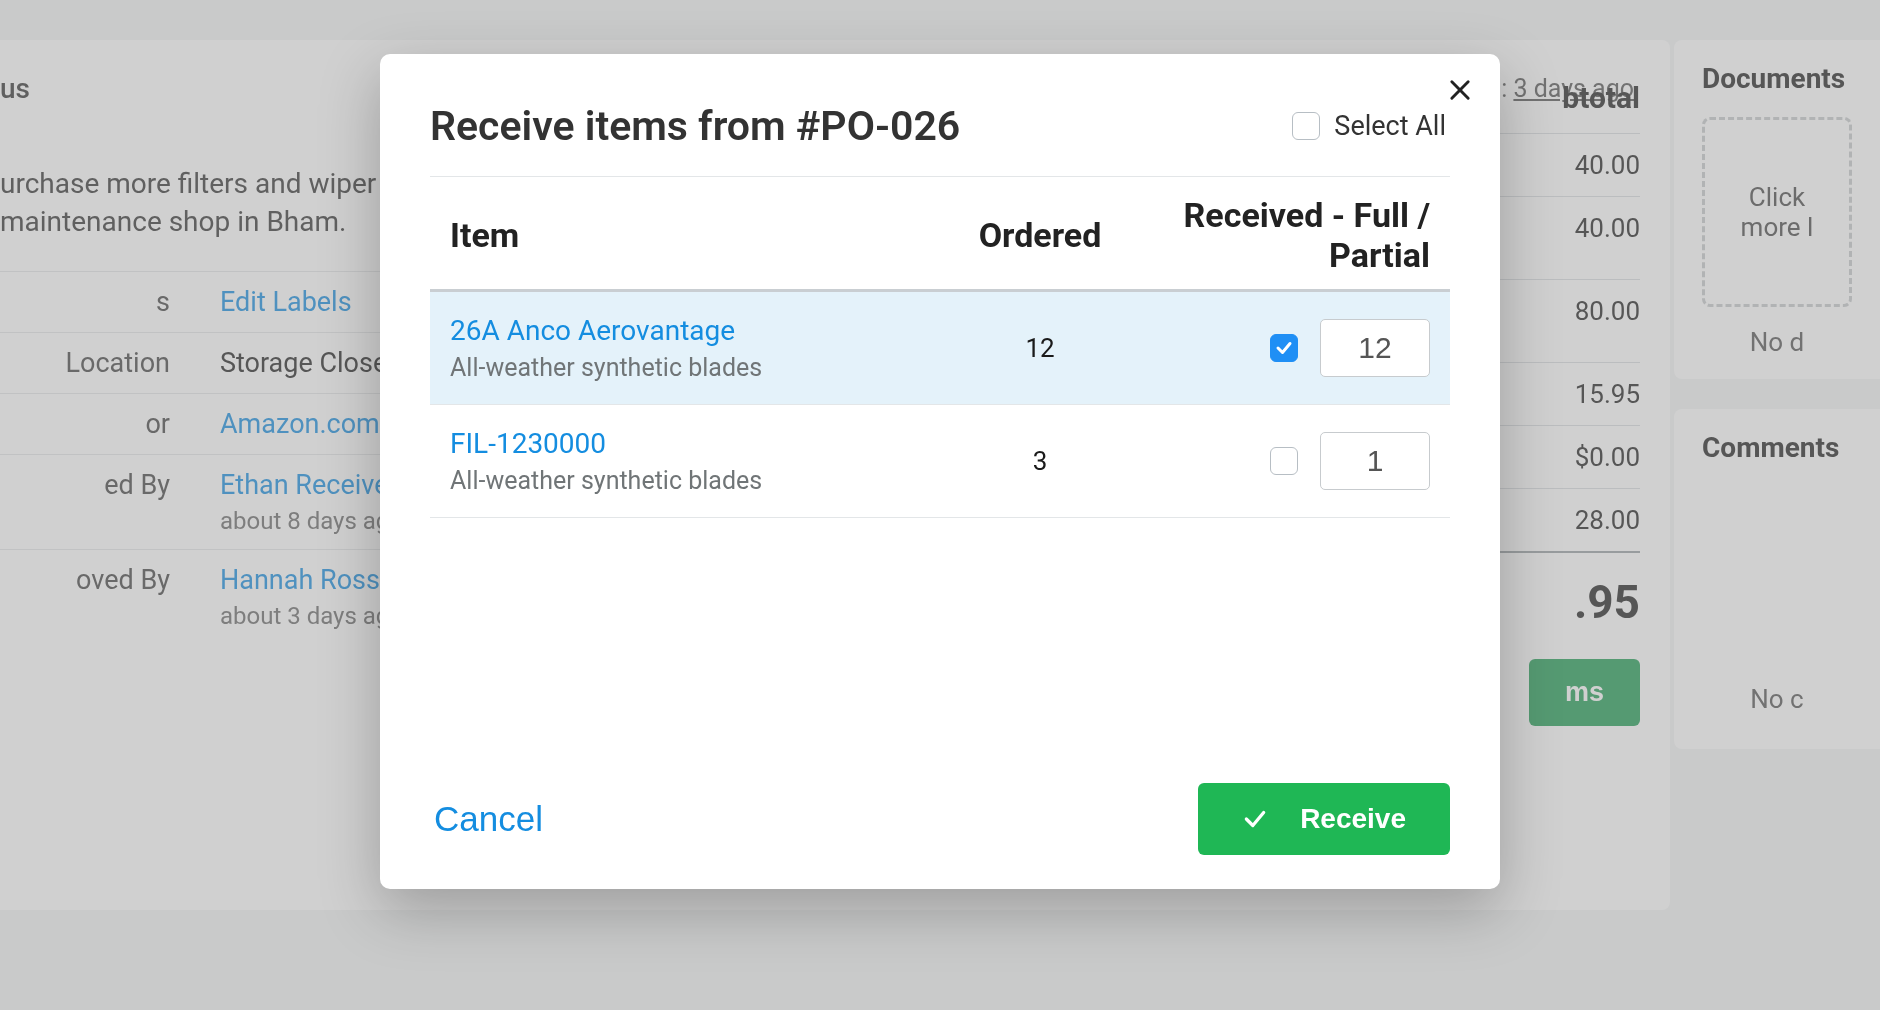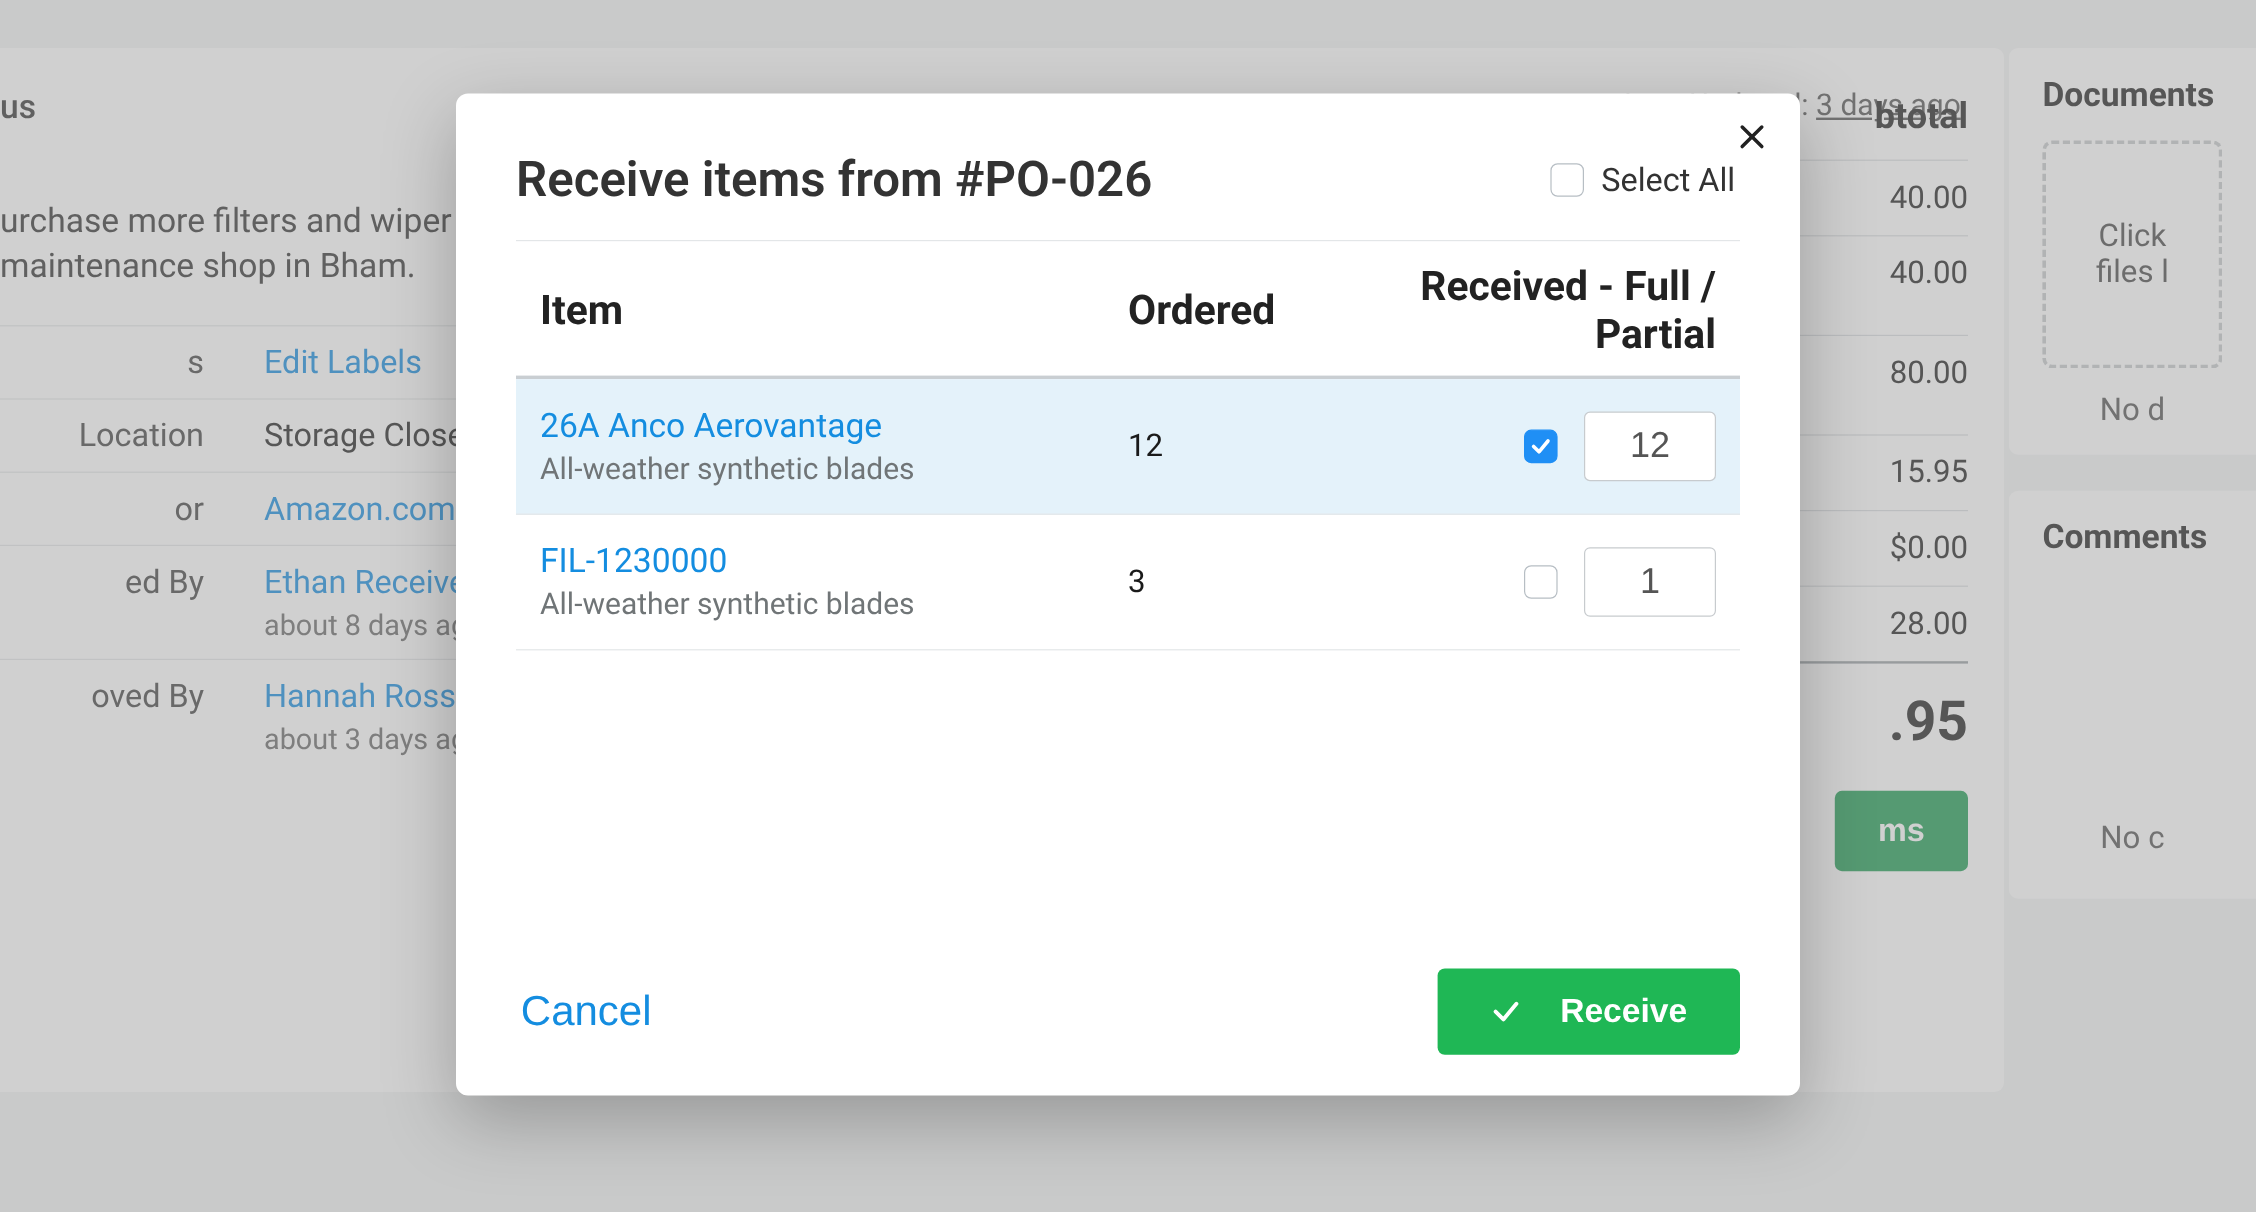"Receive items from #PO-026" .overlay { padding-top: 78px -> 54px }
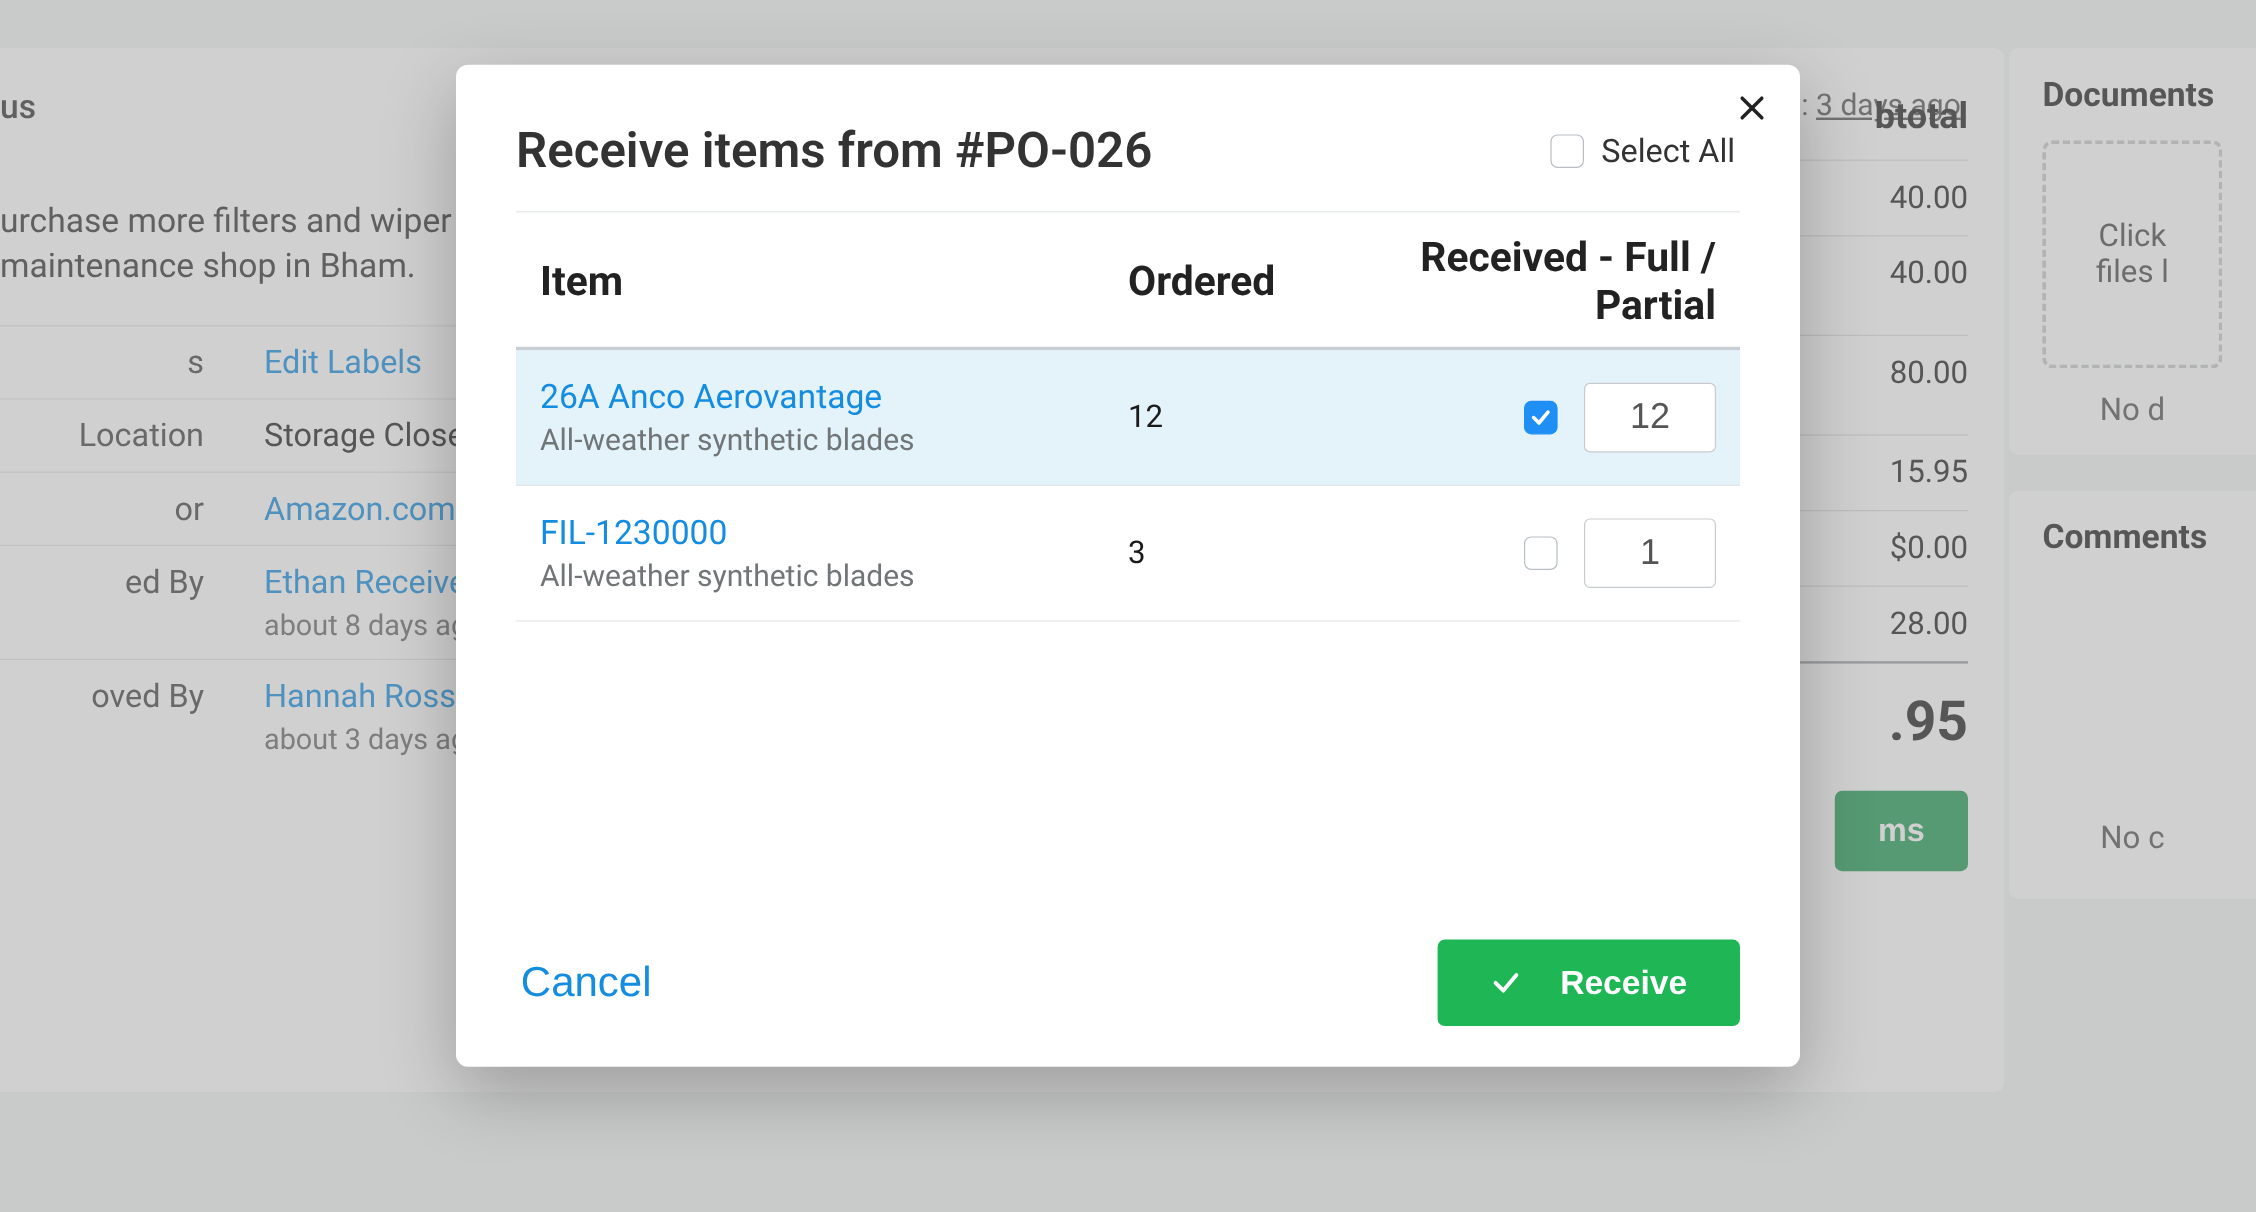"Click files l" span { text: files -> more }
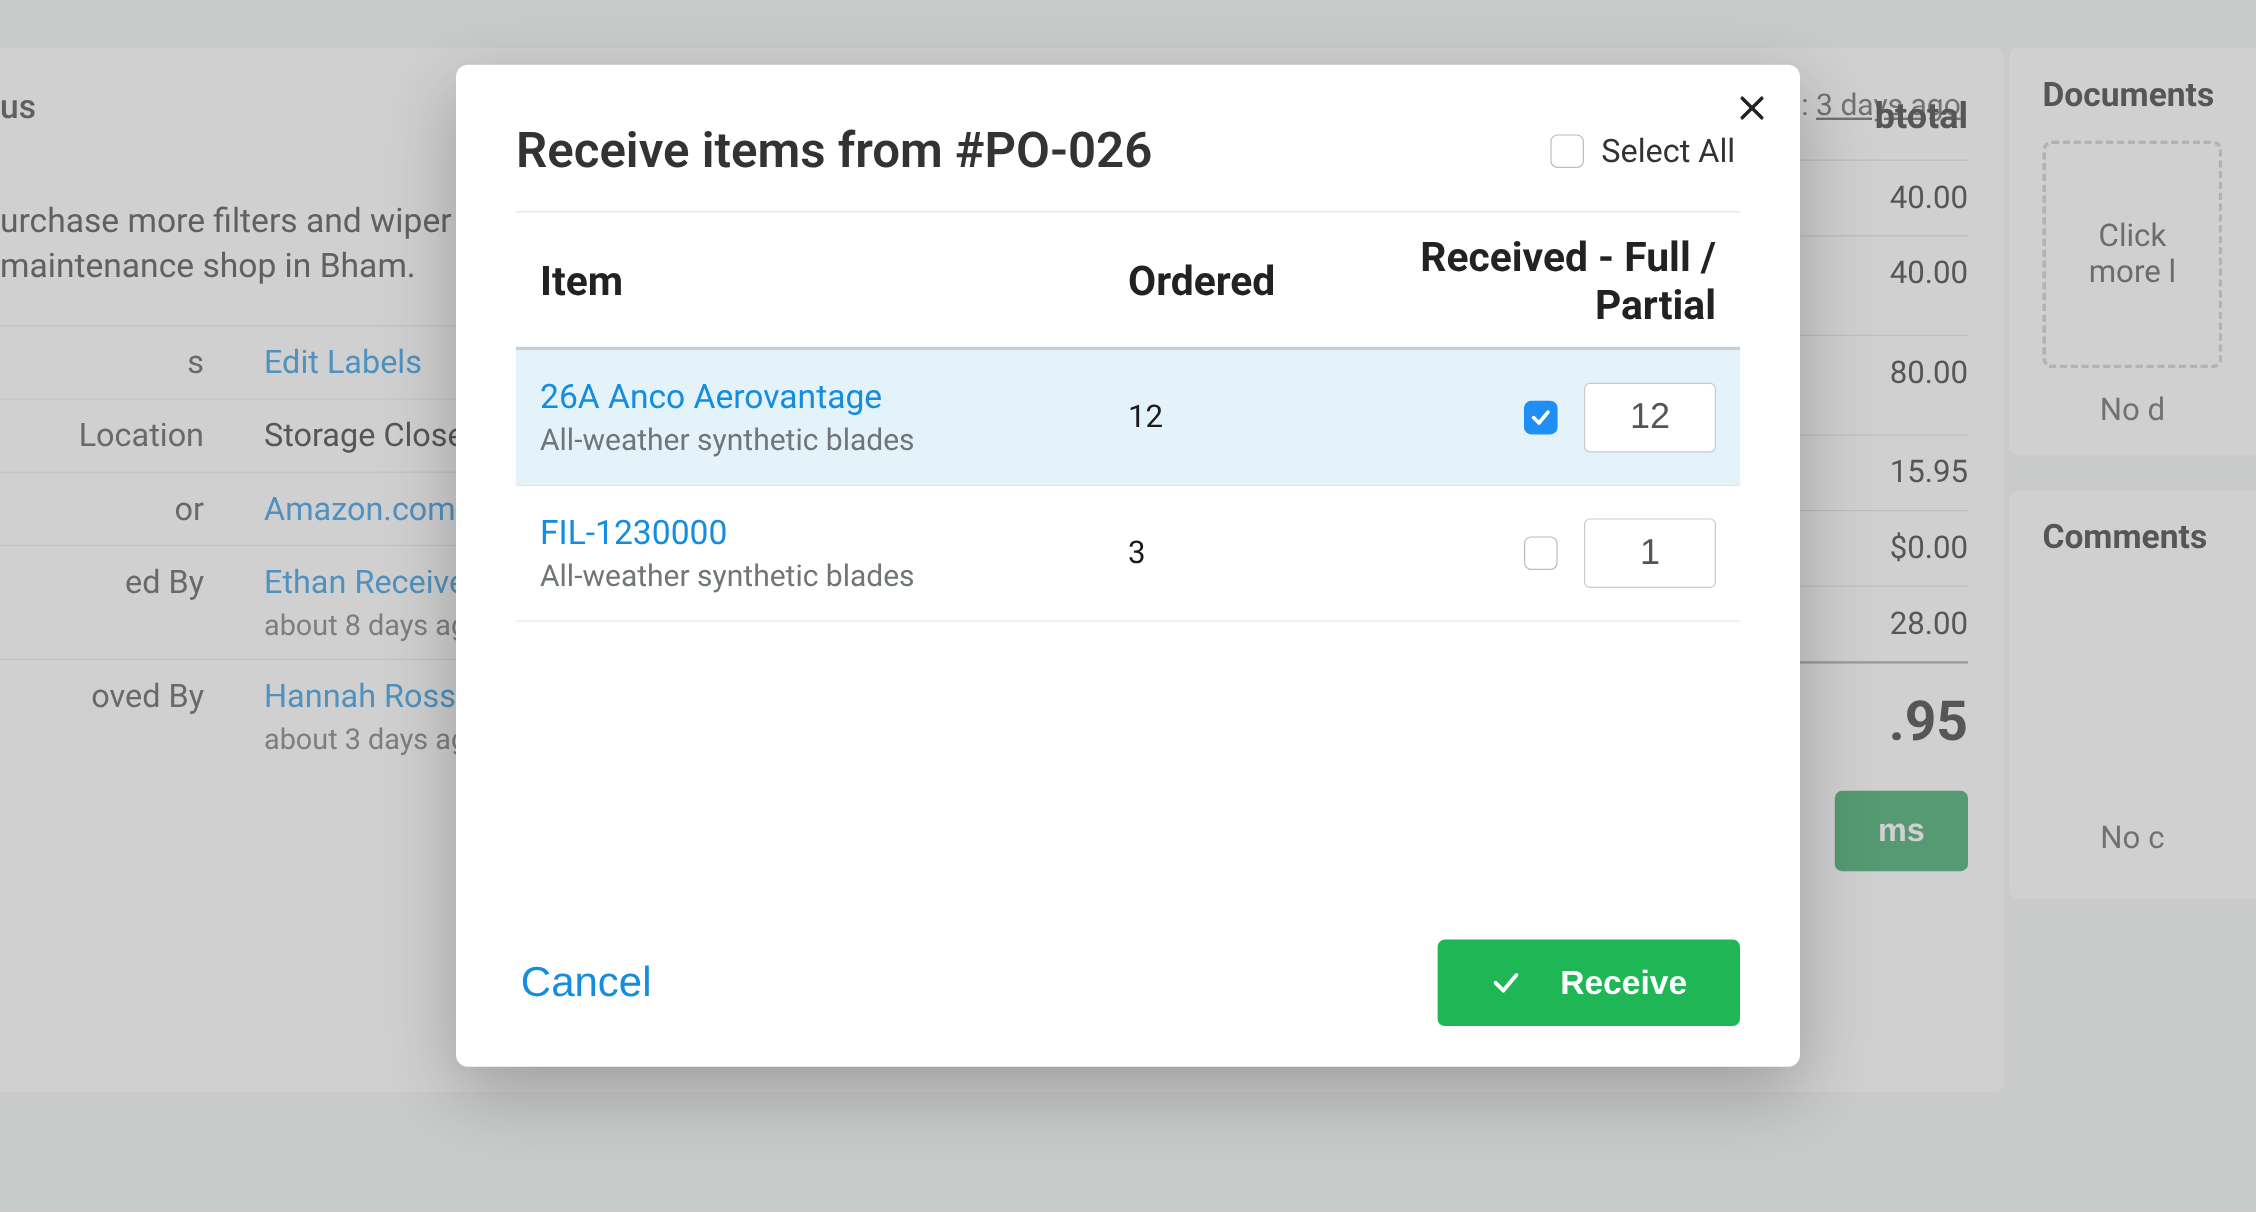"Ordered" .col-ord { text-align: left -> center }
